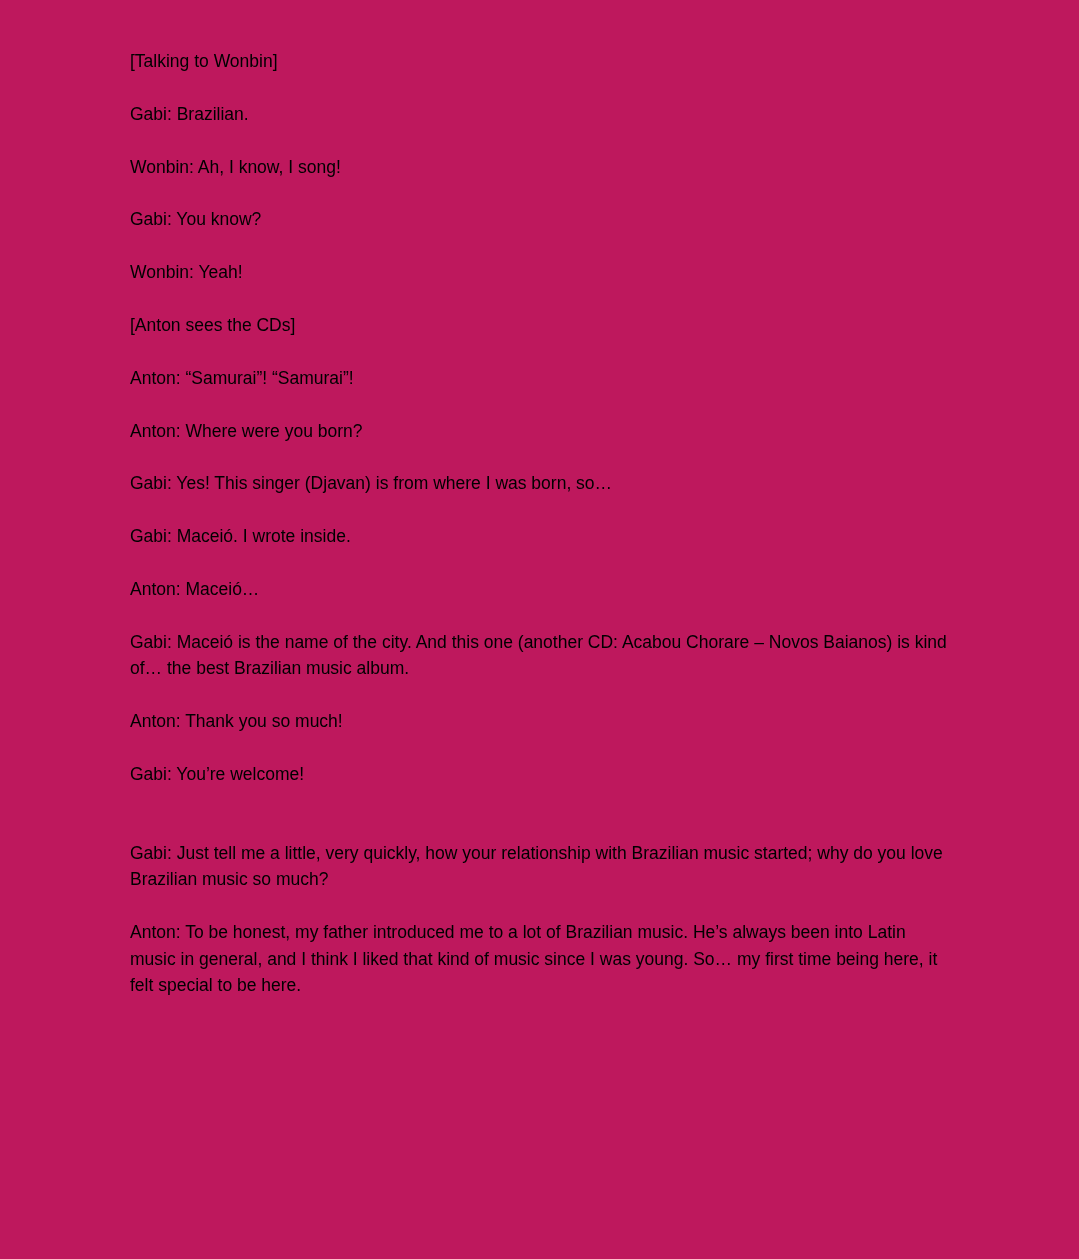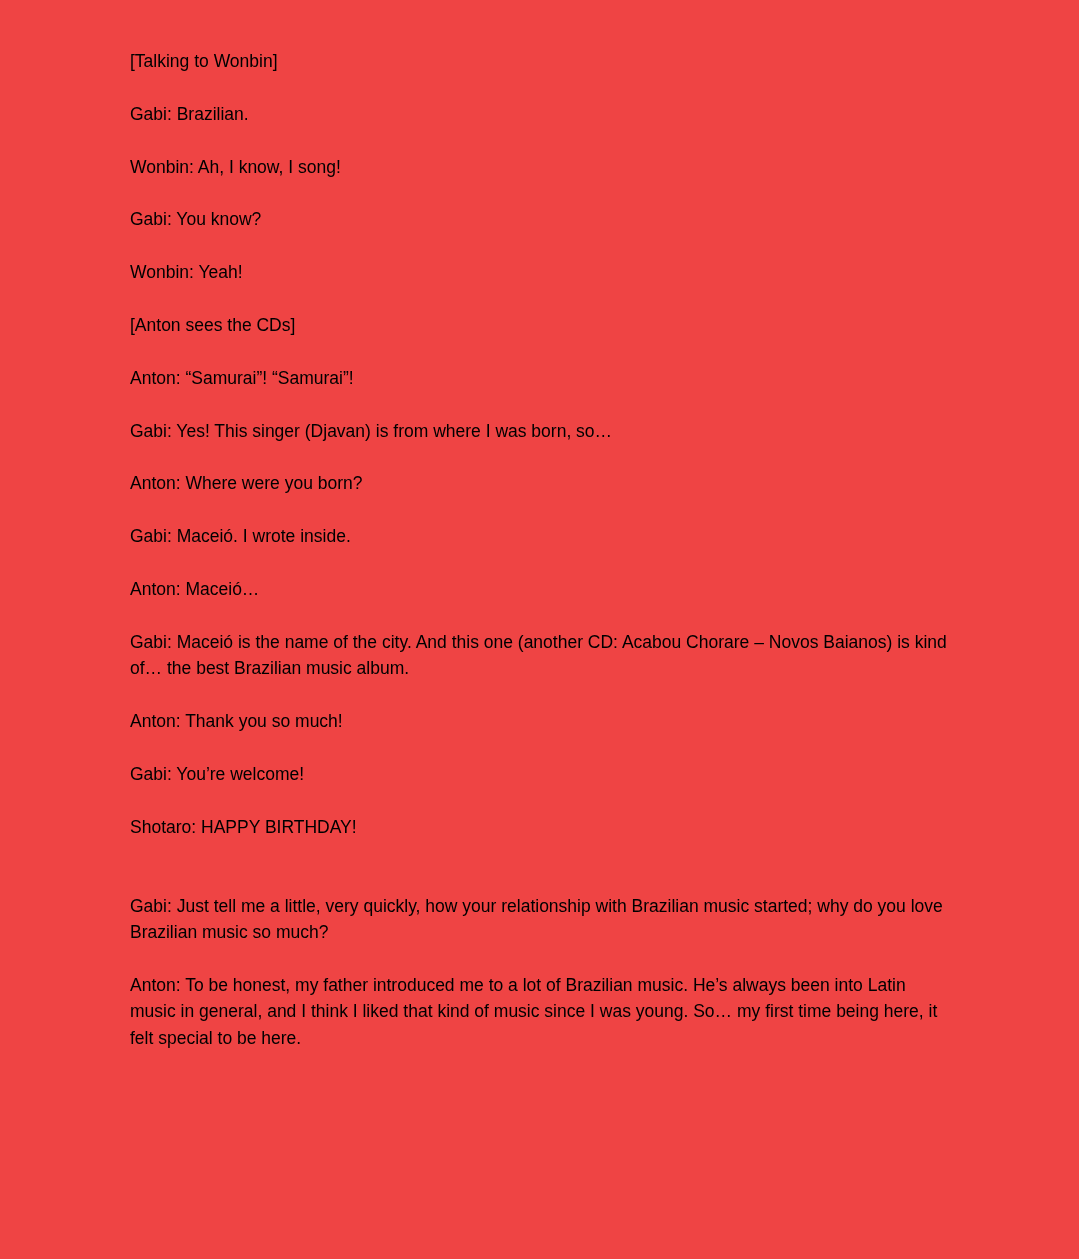"[Talking to Wonbin]" .doc-page { background: #ef4444 -> #be185d }
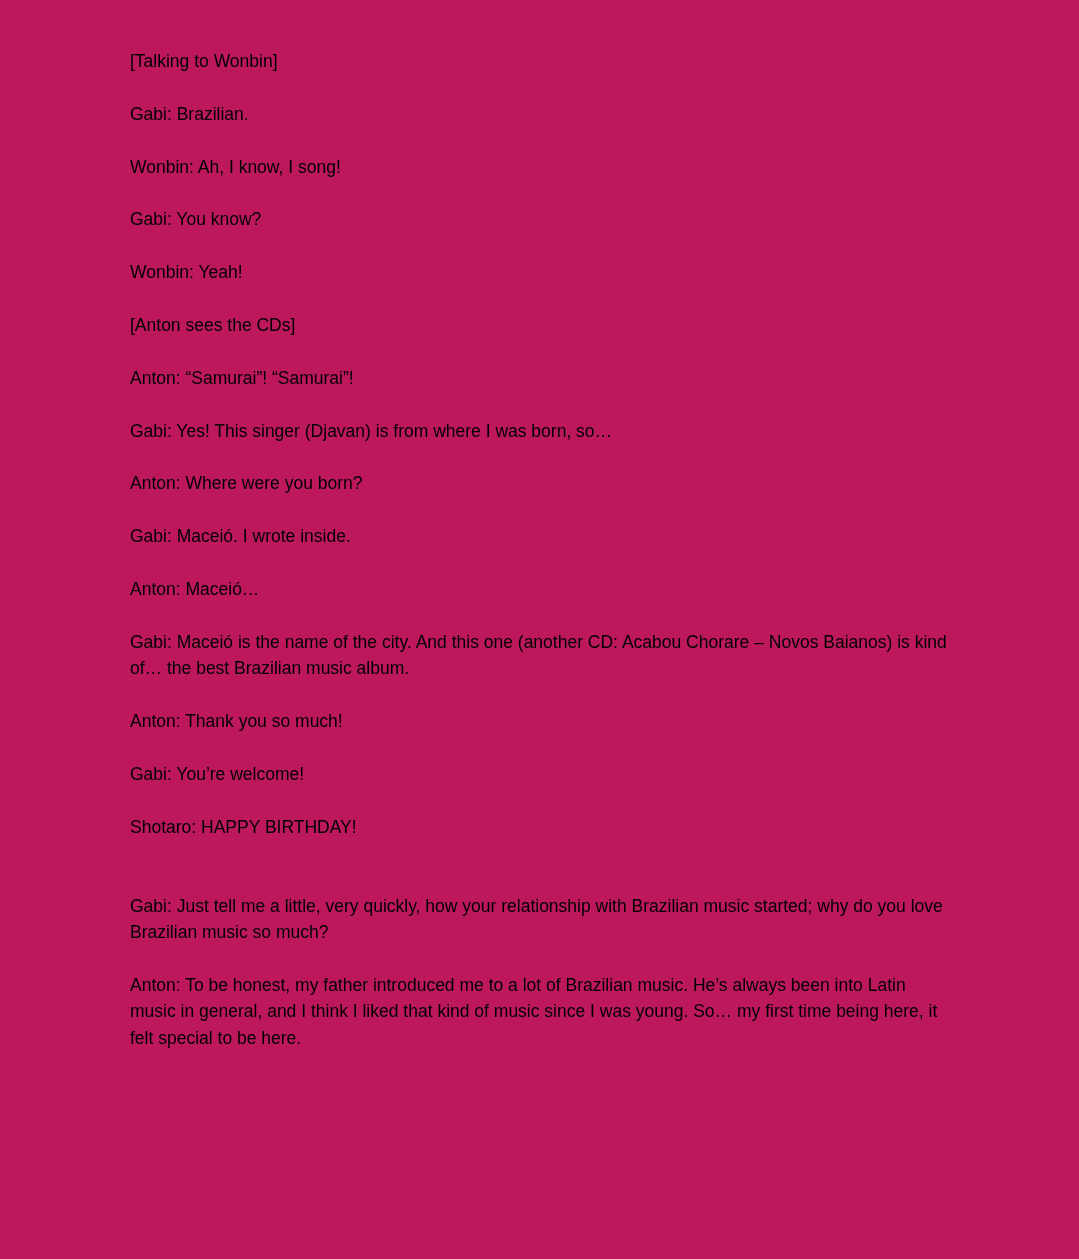"Gabi: Yes! This singer (Djavan)" p.para { order: before "Anton: Where were you born?" -> after "Anton: Where were you born?" }
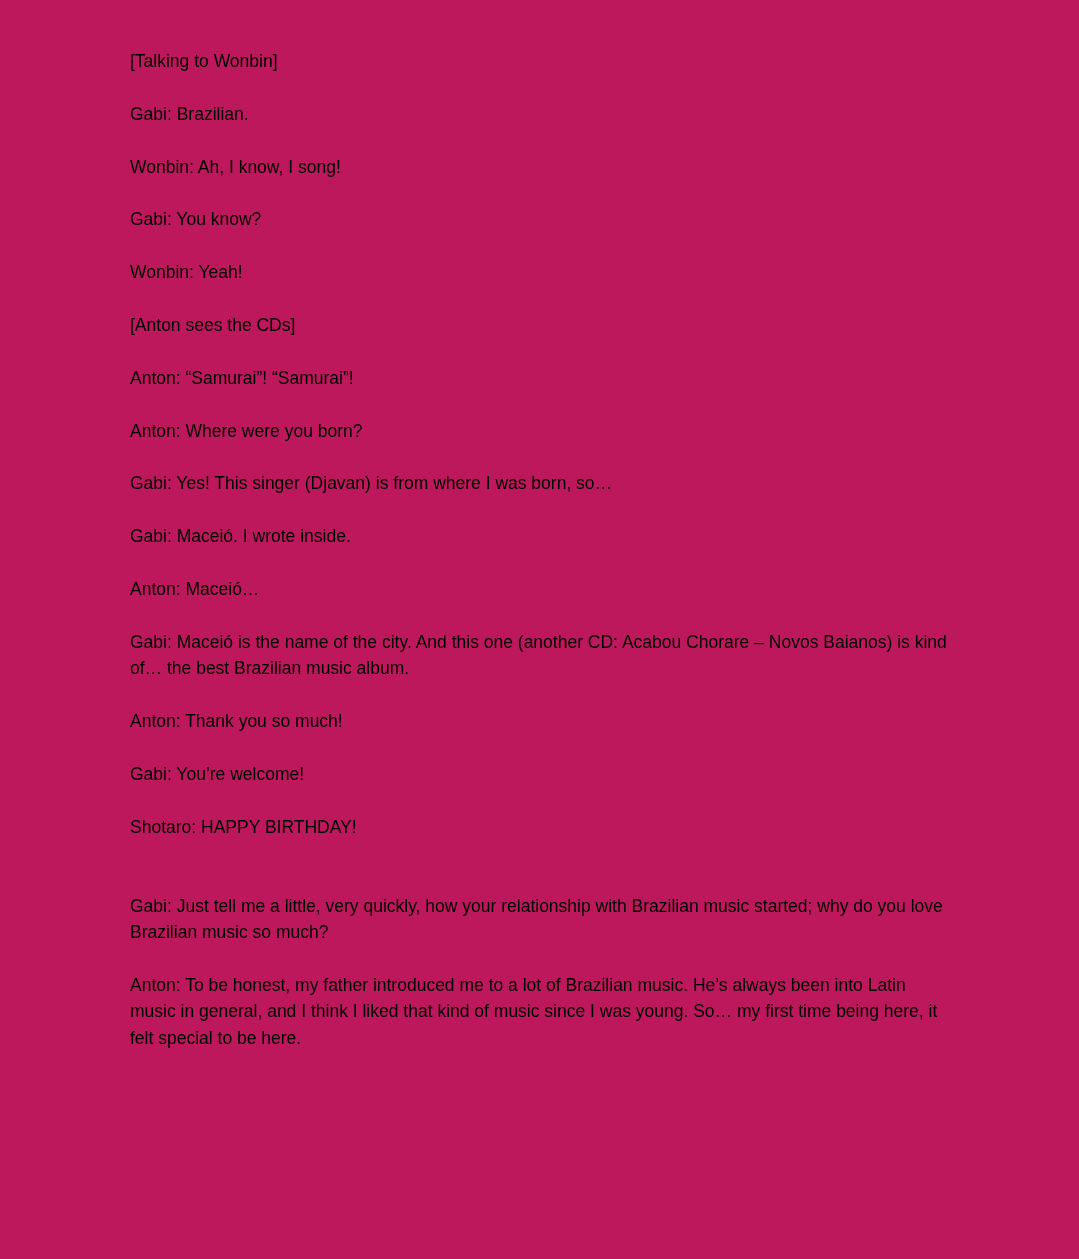"Shotaro: HAPPY BIRTHDAY!" p.para { html: <p>Shotaro: HAPPY BIRTHDAY!</p> -> none }
